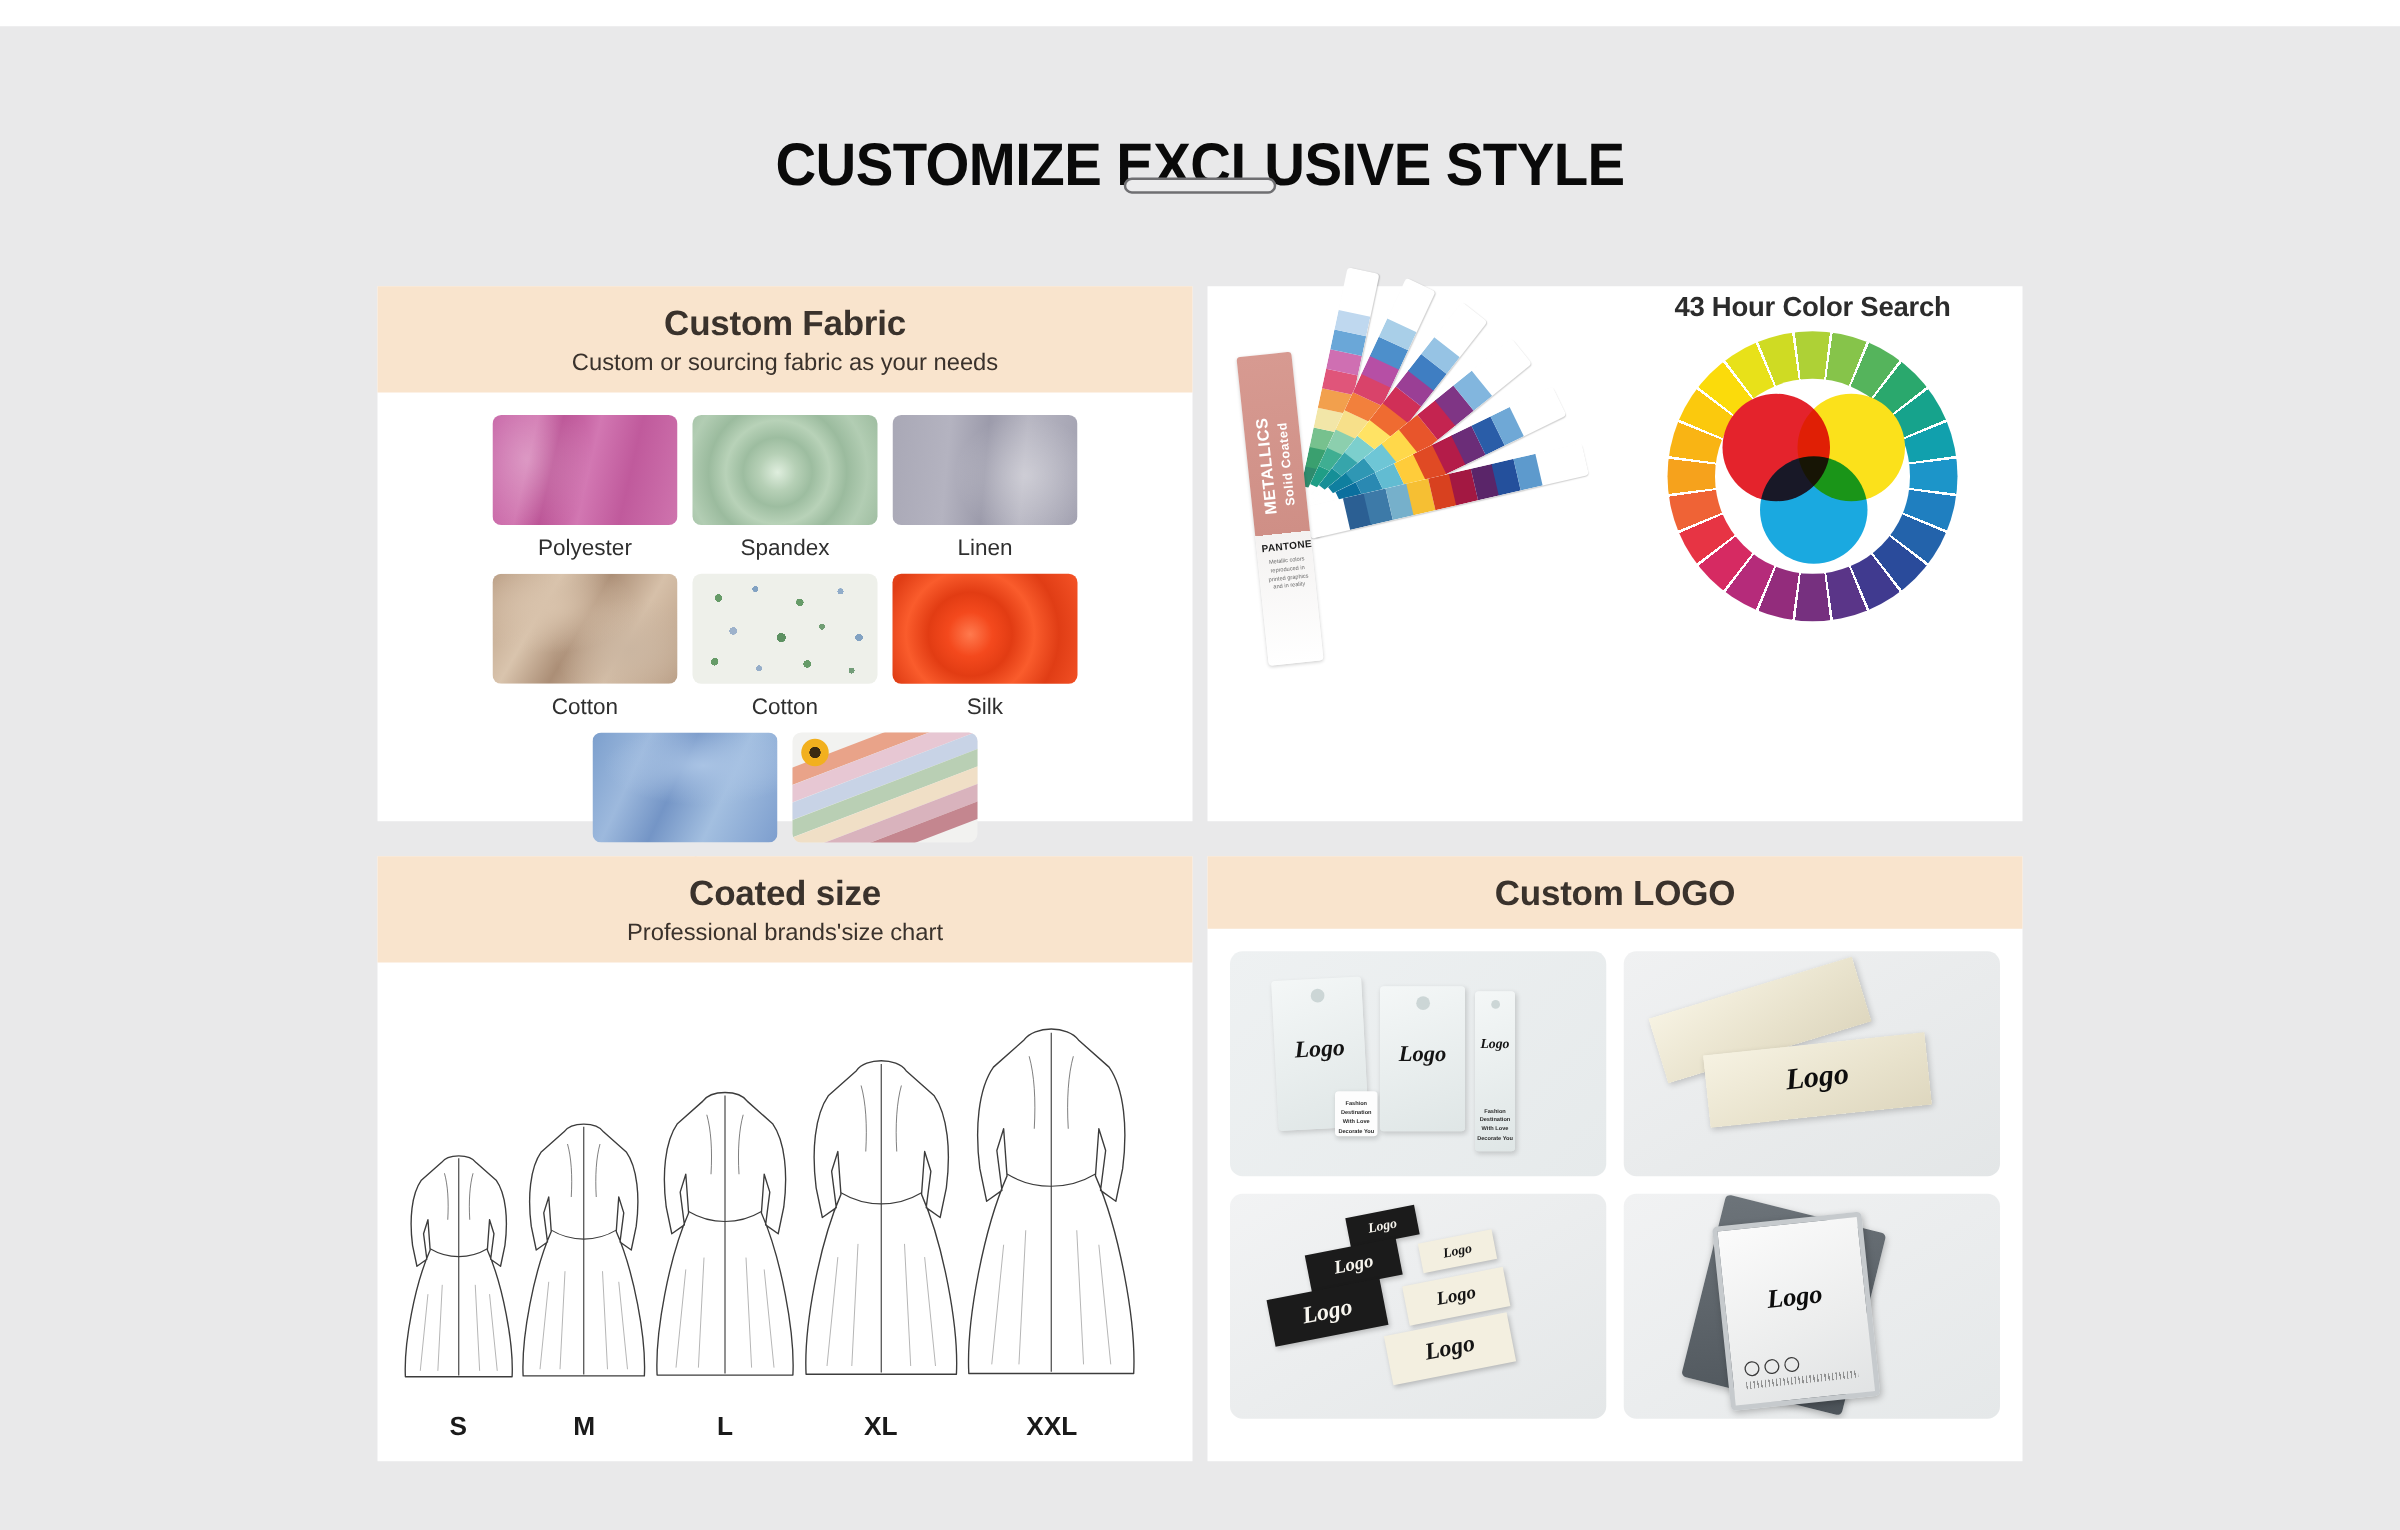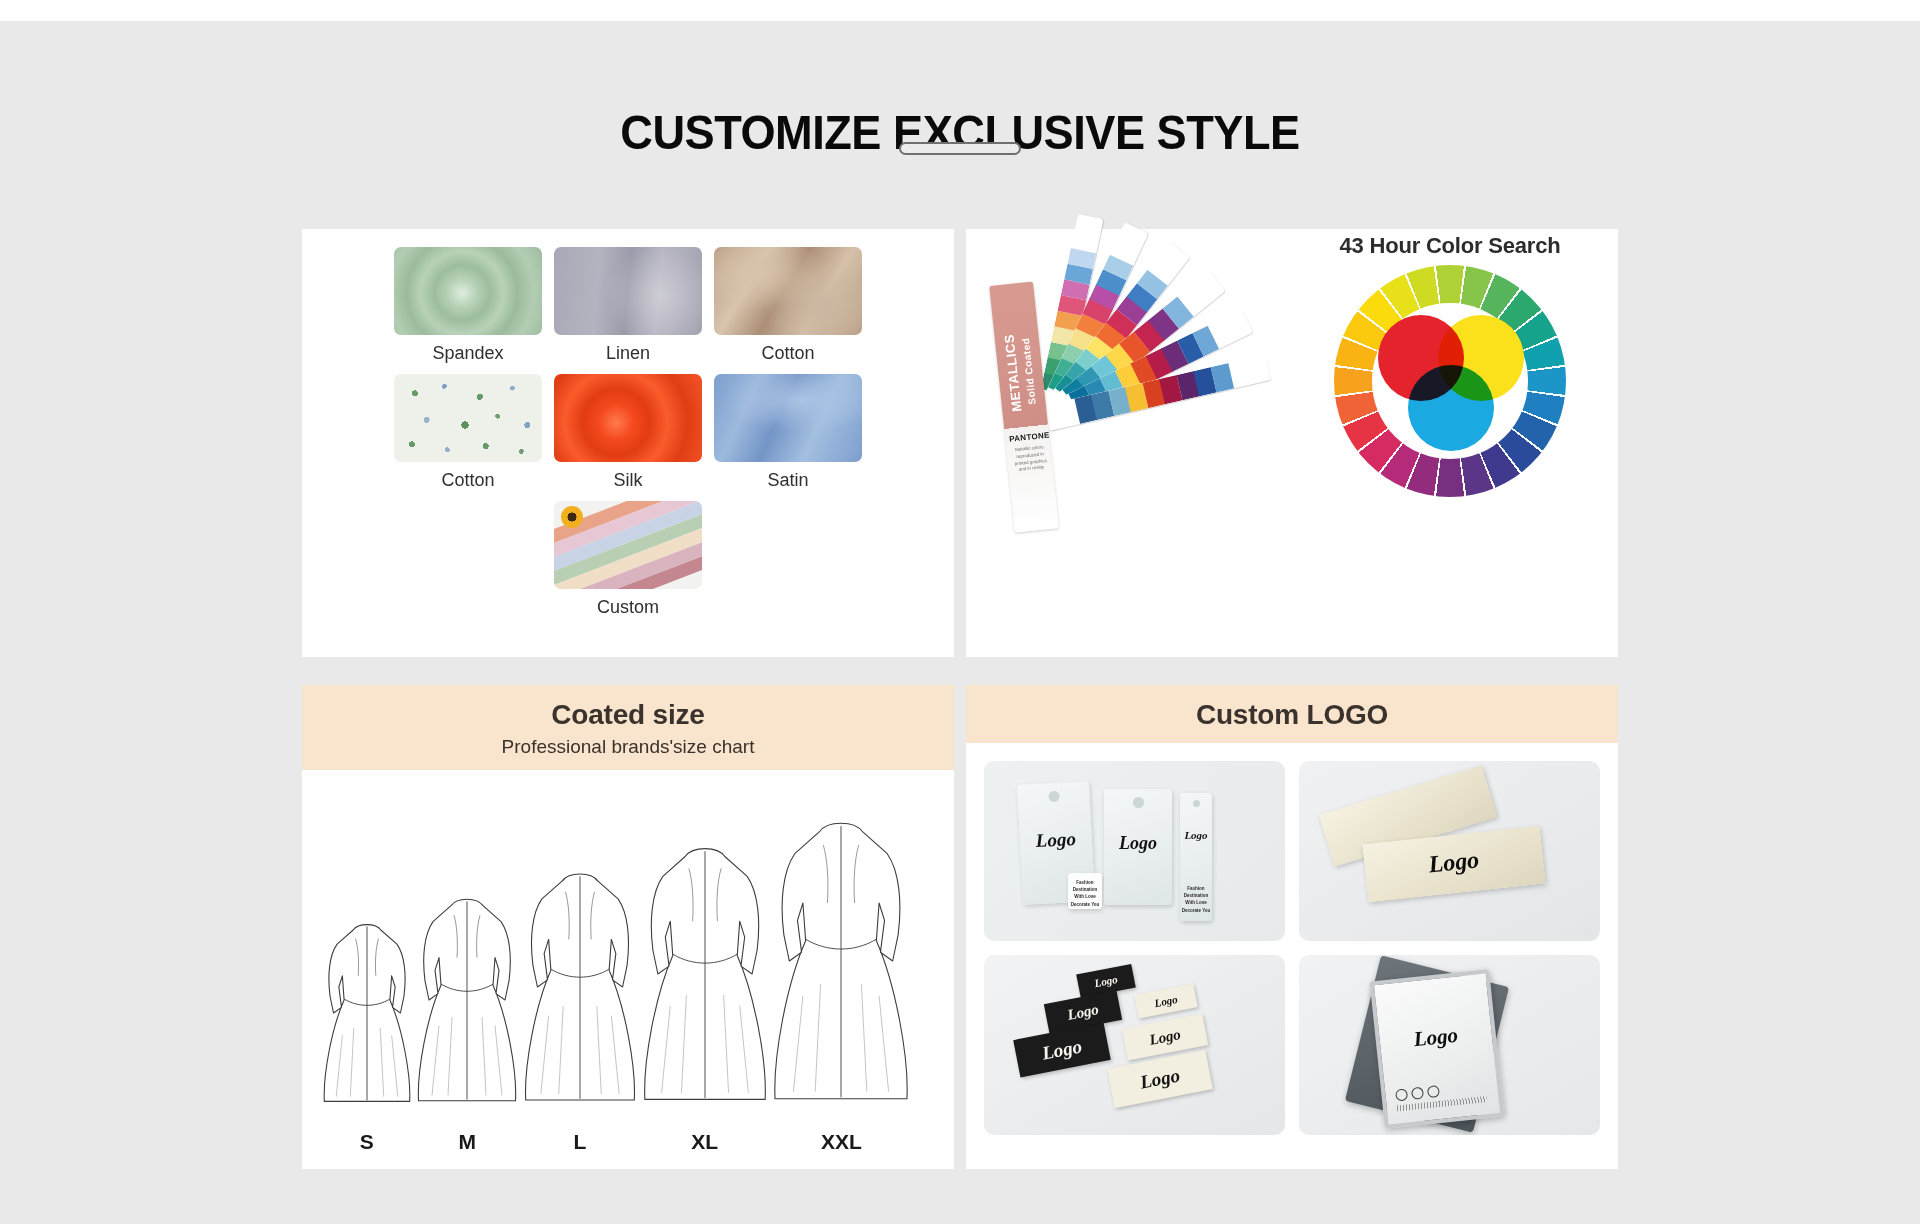"Custom Fabric" div.phead { html: none -> <div> <h2>Custom Fabric</h2> <p>Custom or sourcing fabric as your needs</p> </div> }
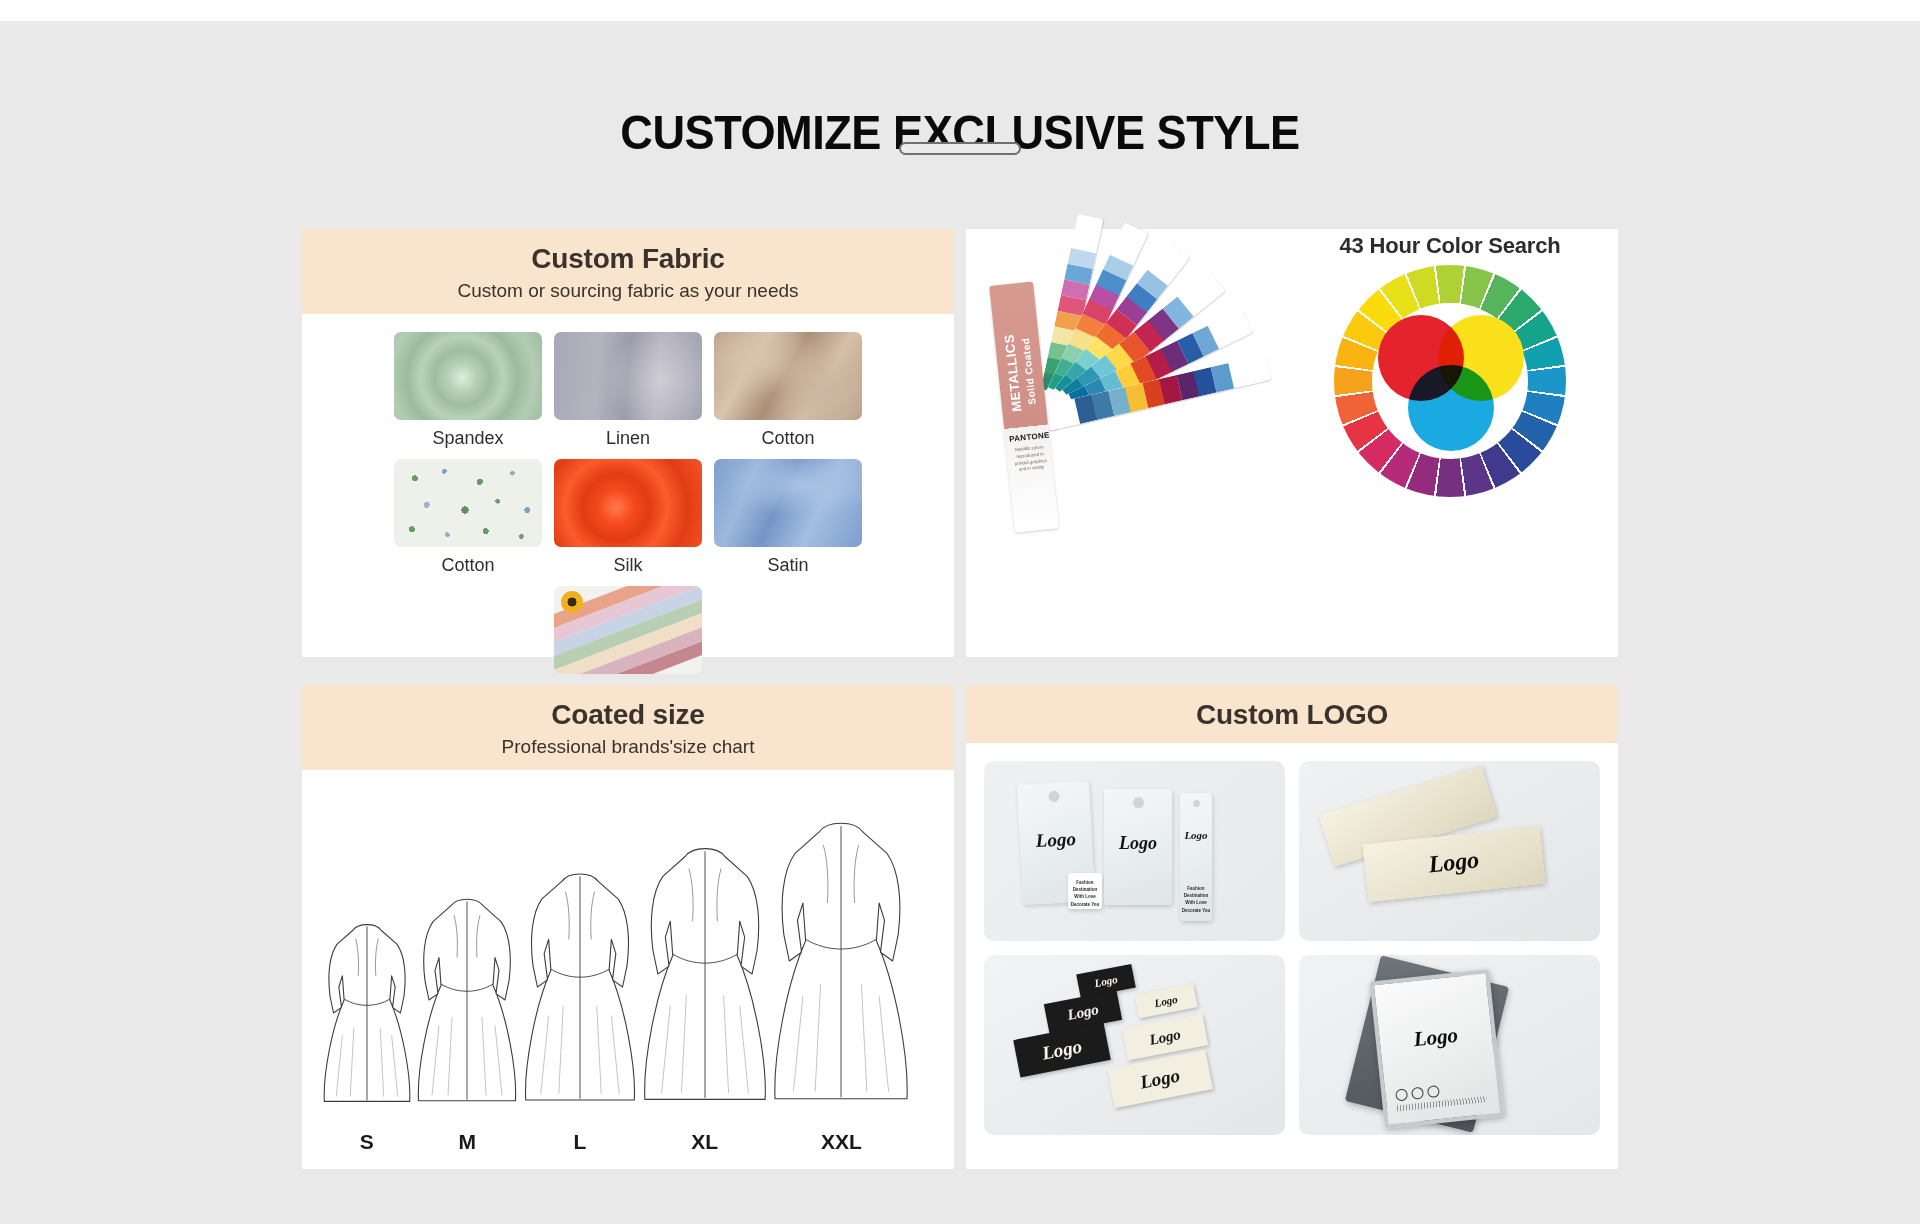"Polyester" div.fab { html: none -> <div> <div></div> <div>Polyester</div> </div> }
